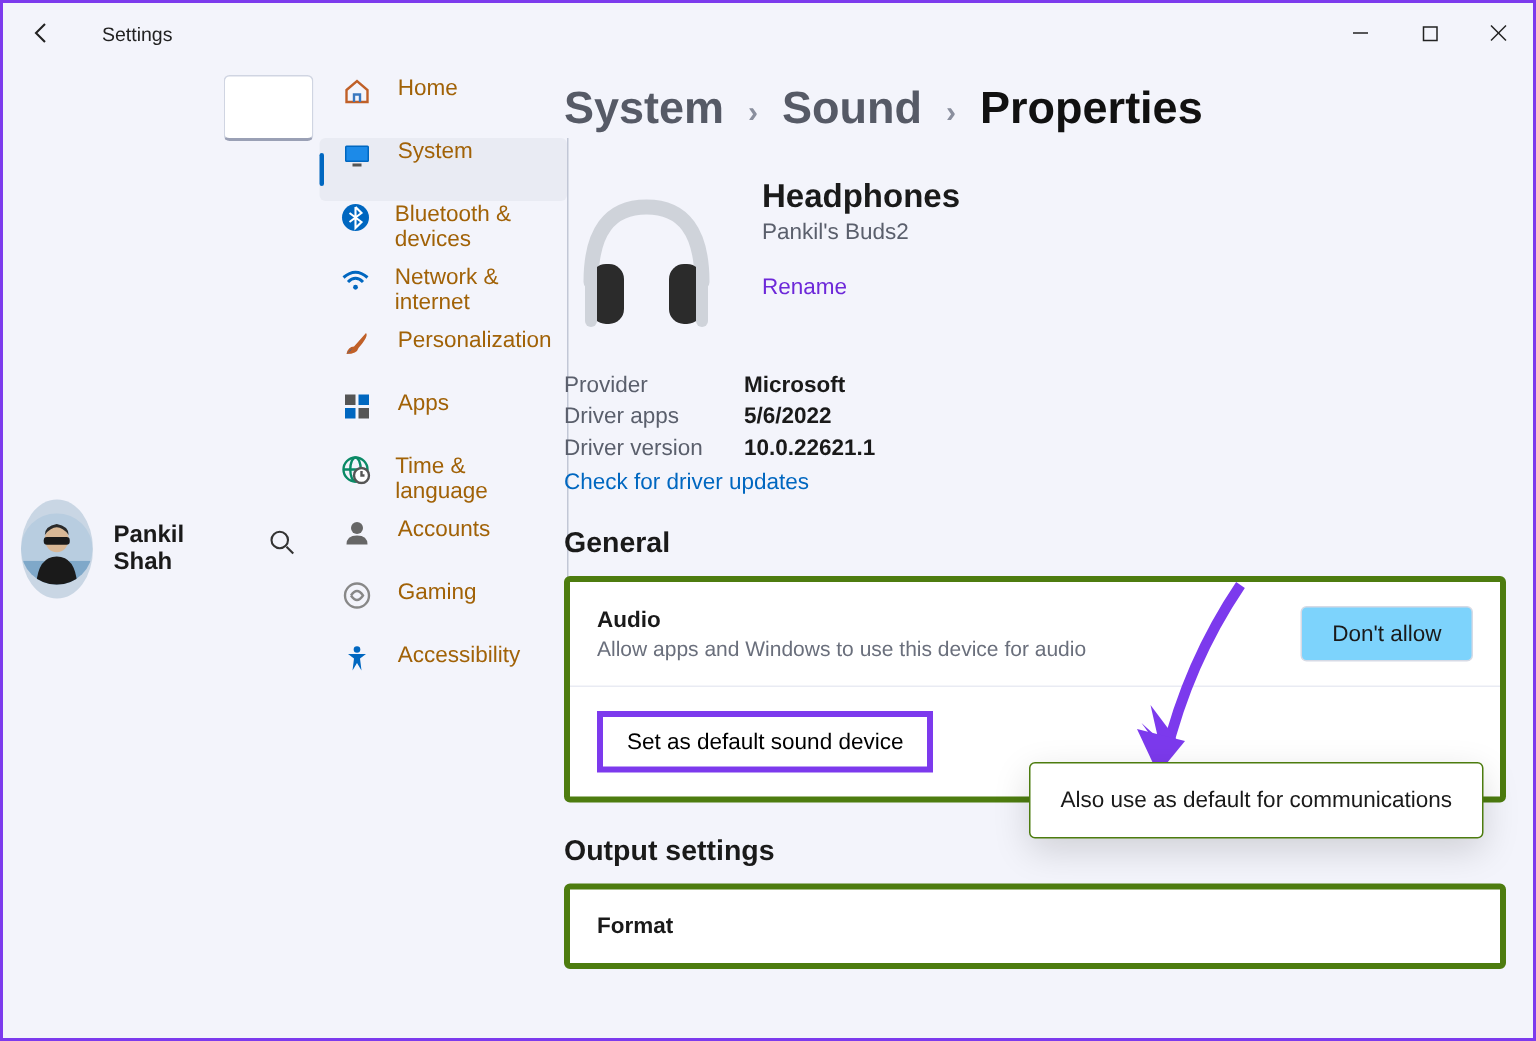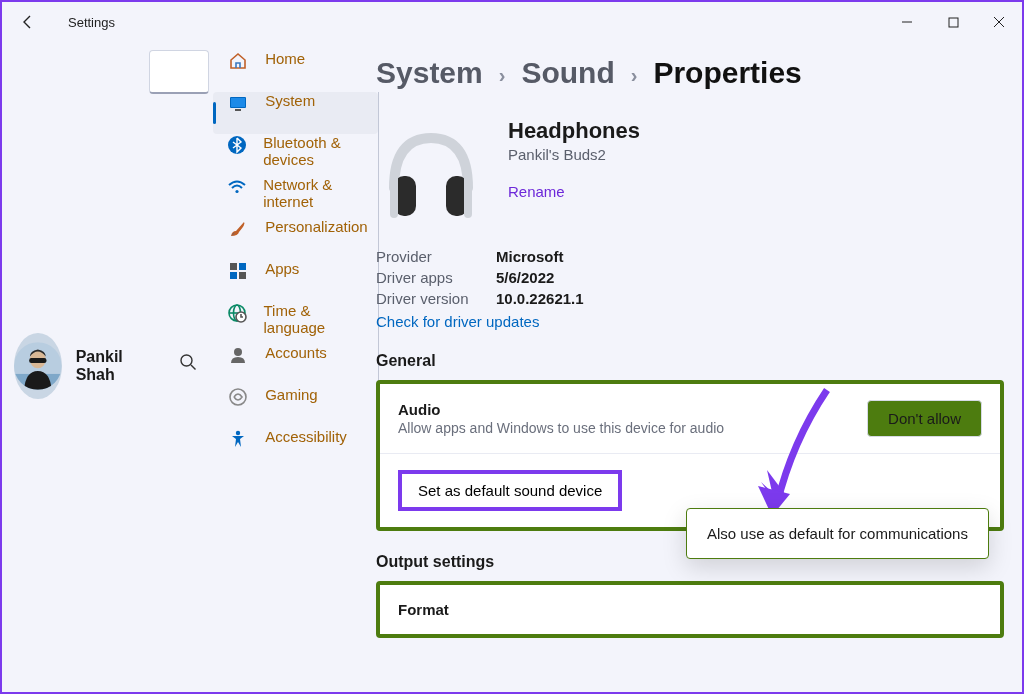"General" .section-h { font-size: 16px -> 19px }
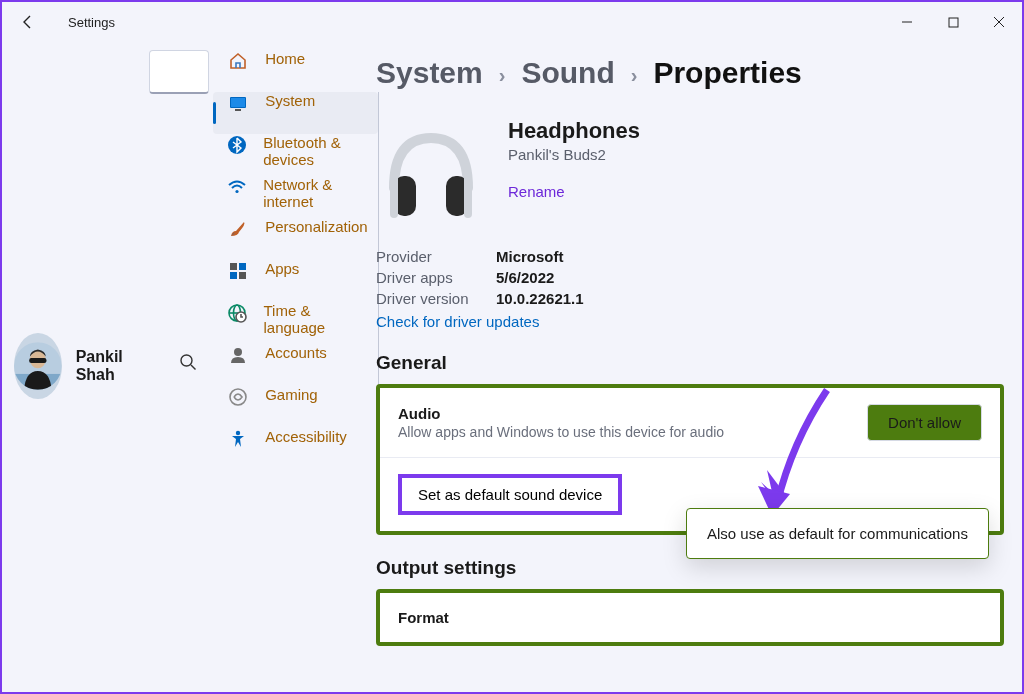"Don't allow" .btn { background: #4d7c0f -> #7dd3fc }
